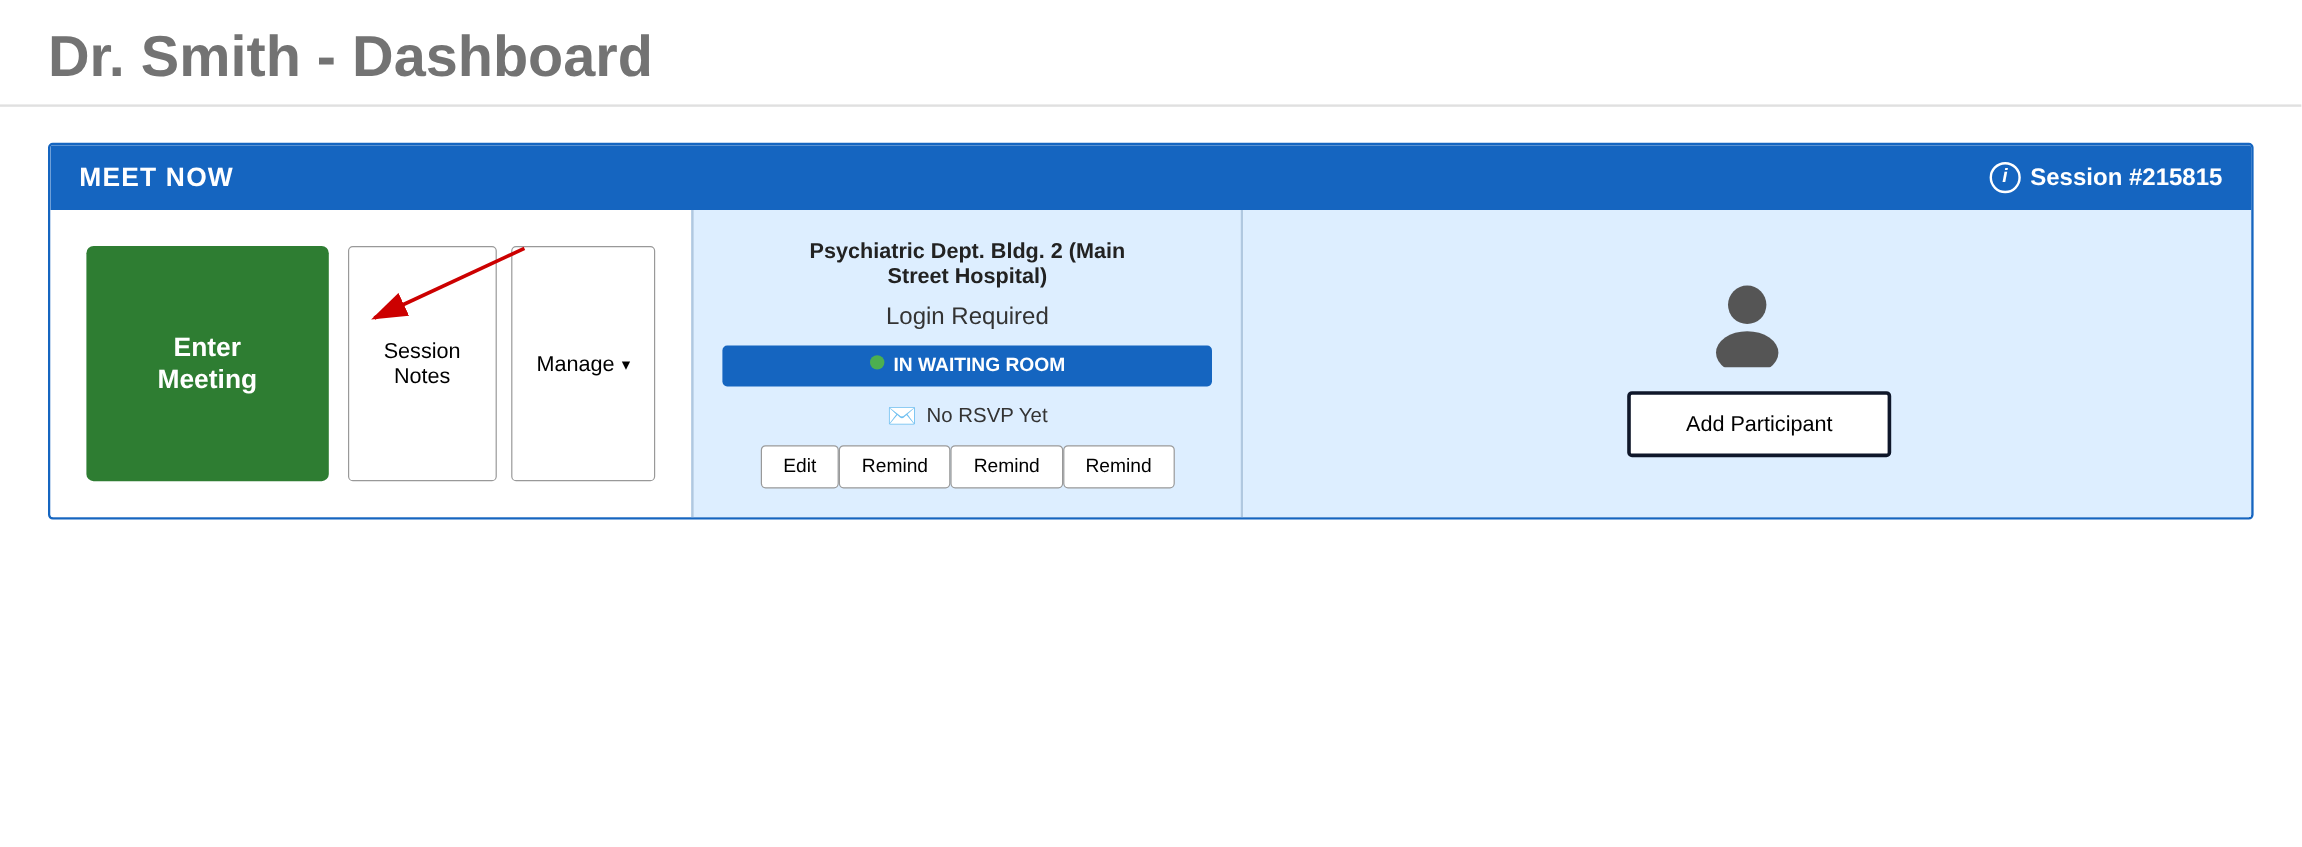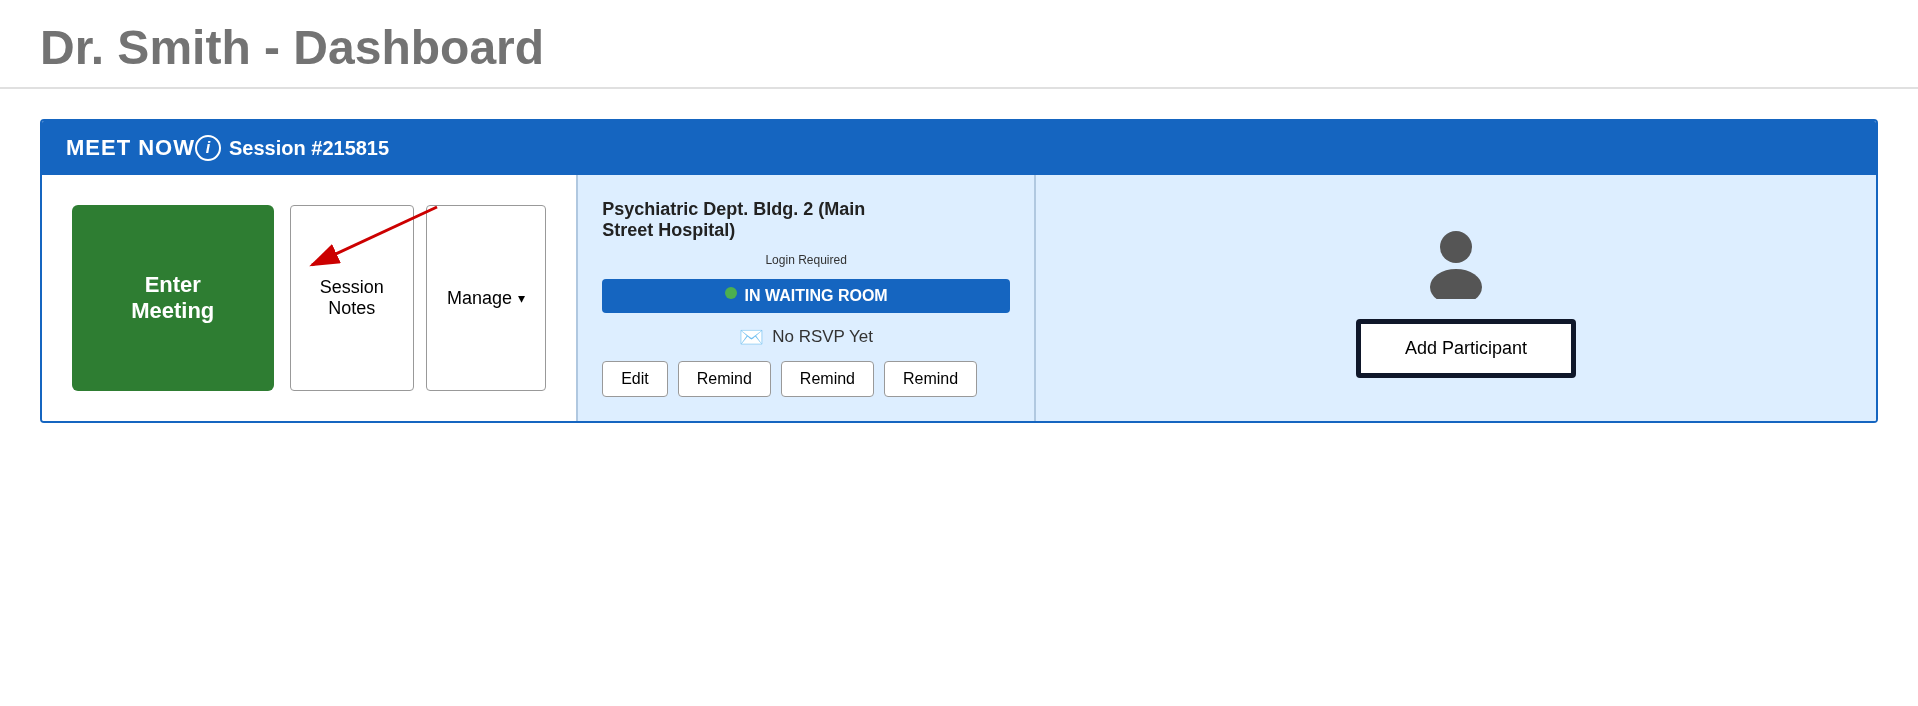"MEET NOW" .meet-now-header { justify-content: none -> space-between }
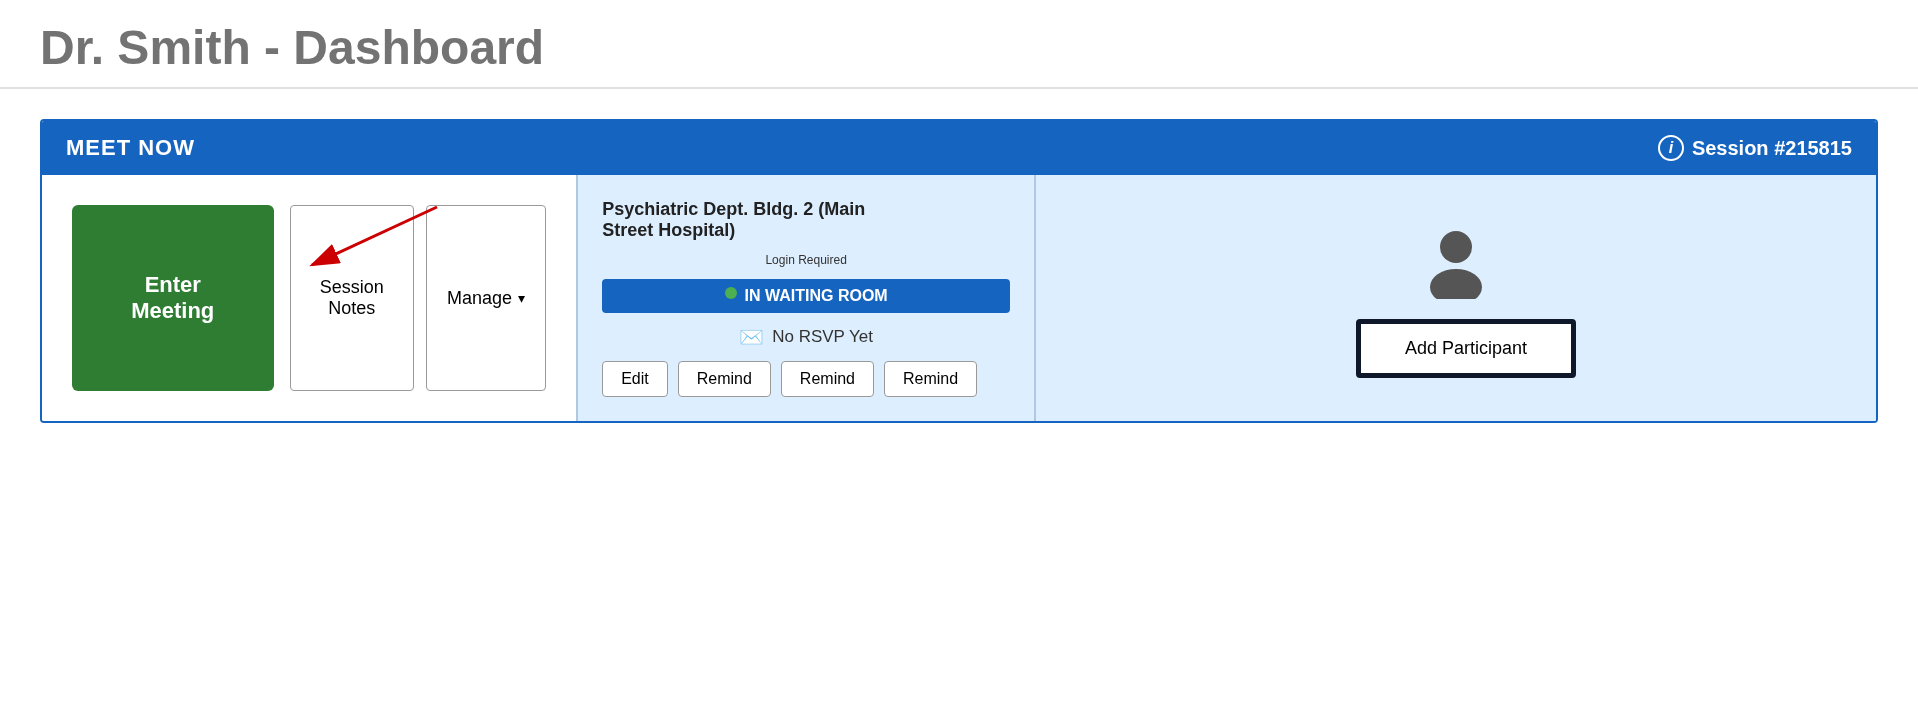"Psychiatric Dept. Bldg. 2 (Main" .participant-location { text-align: none -> center }
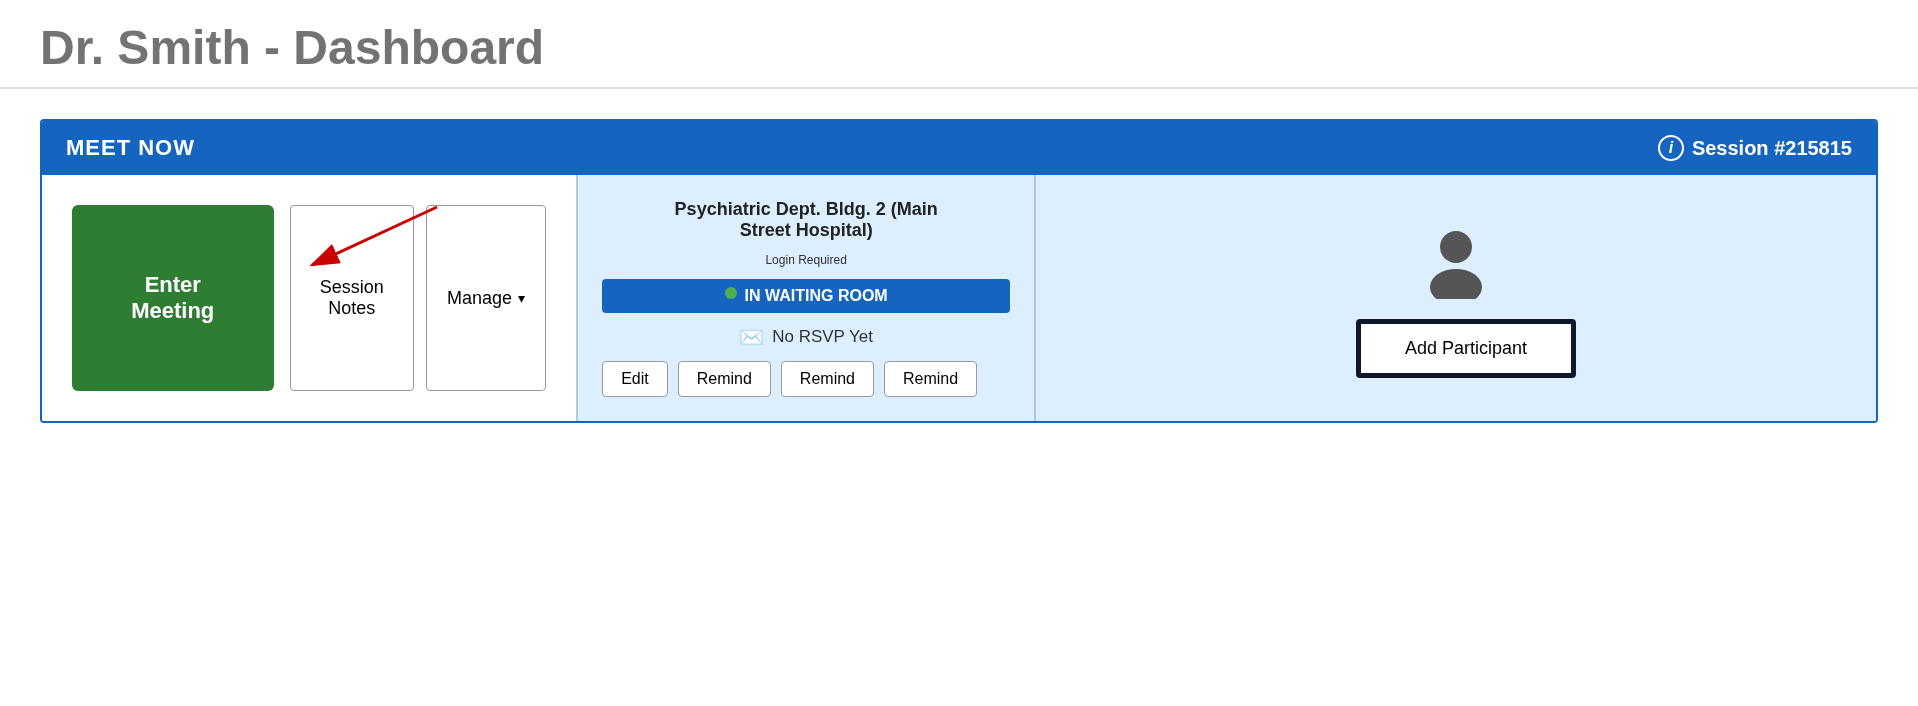"Login Required" .participant-login { font-size: 12px -> 20px }
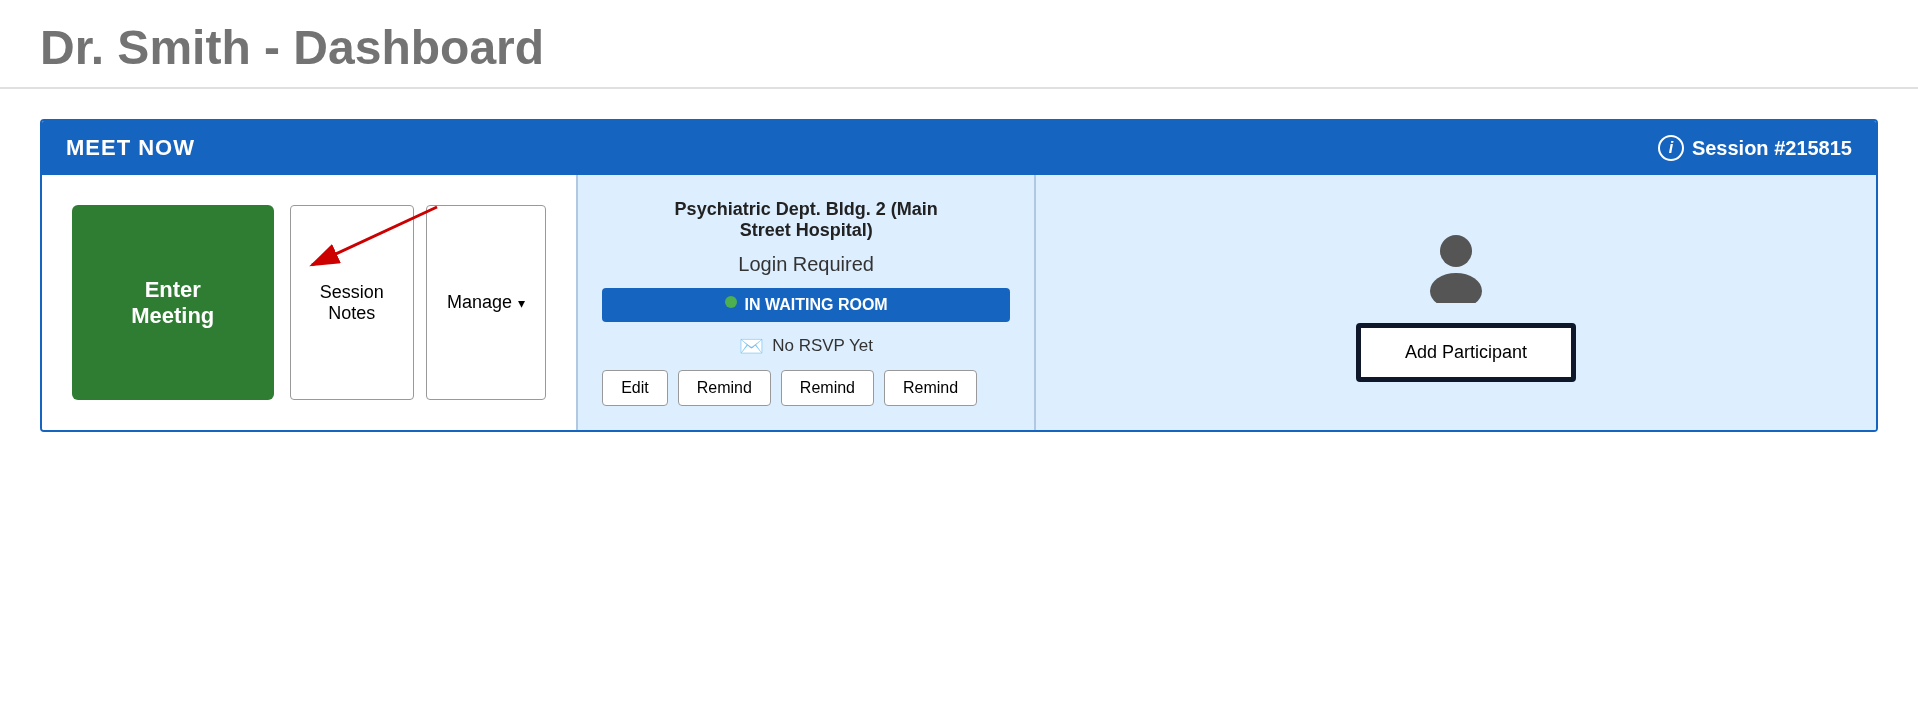"Add Participant" .add-participant-btn { border: 5px solid #0f172a -> 3px solid #0f172a }
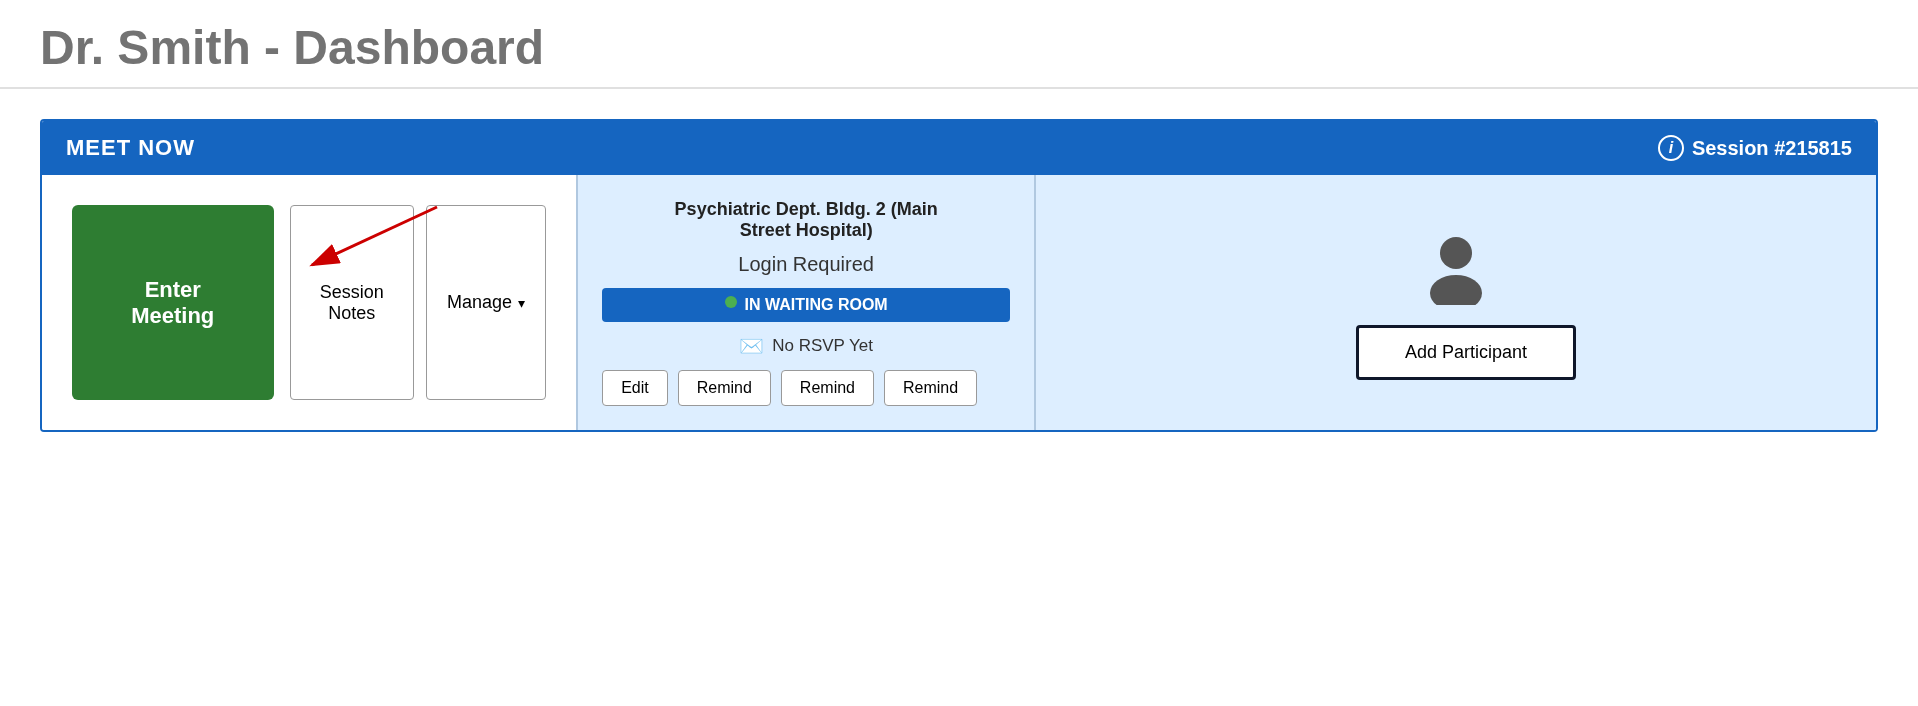"Edit" .participant-actions { gap: 10px -> none; justify-content: none -> center }
